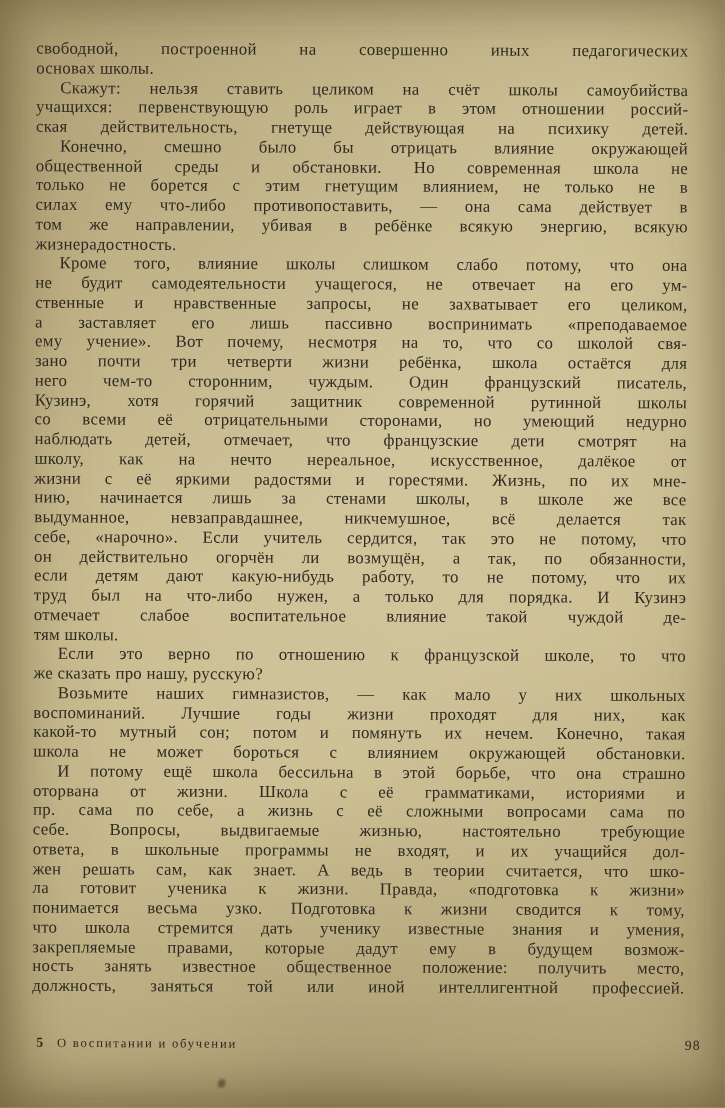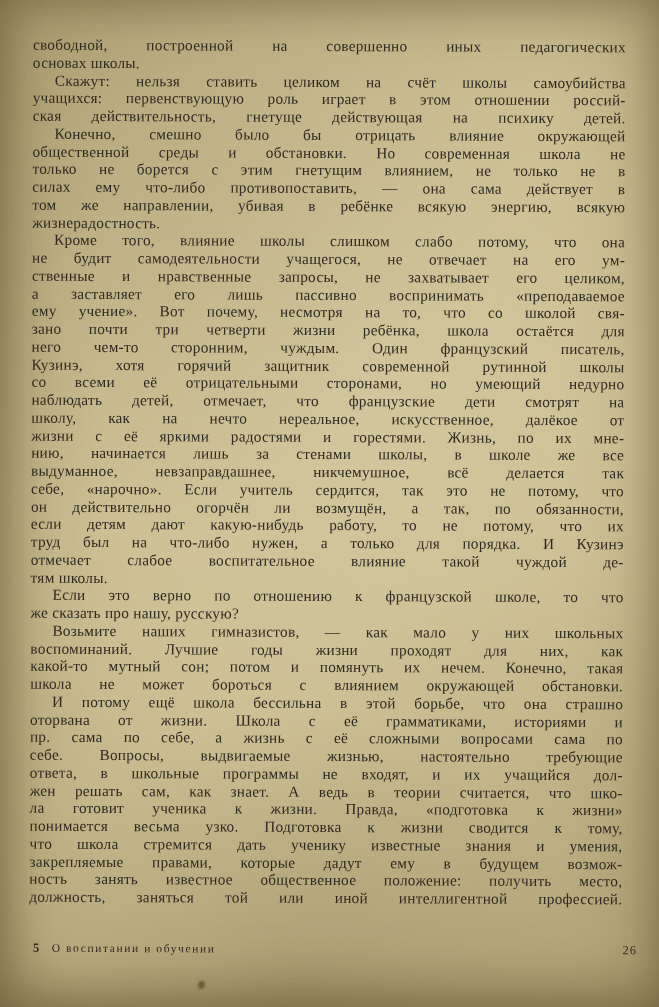"26" span.pagenum { text: 26 -> 98 }
